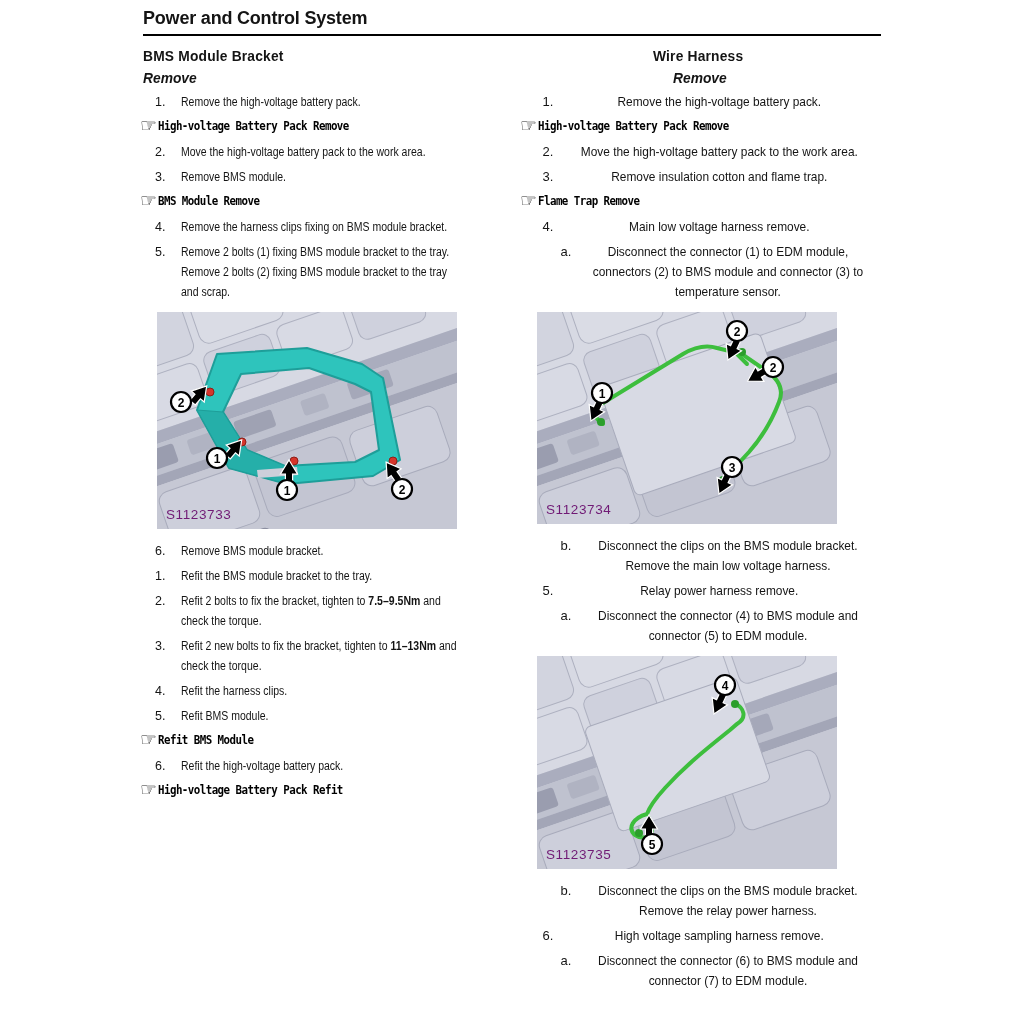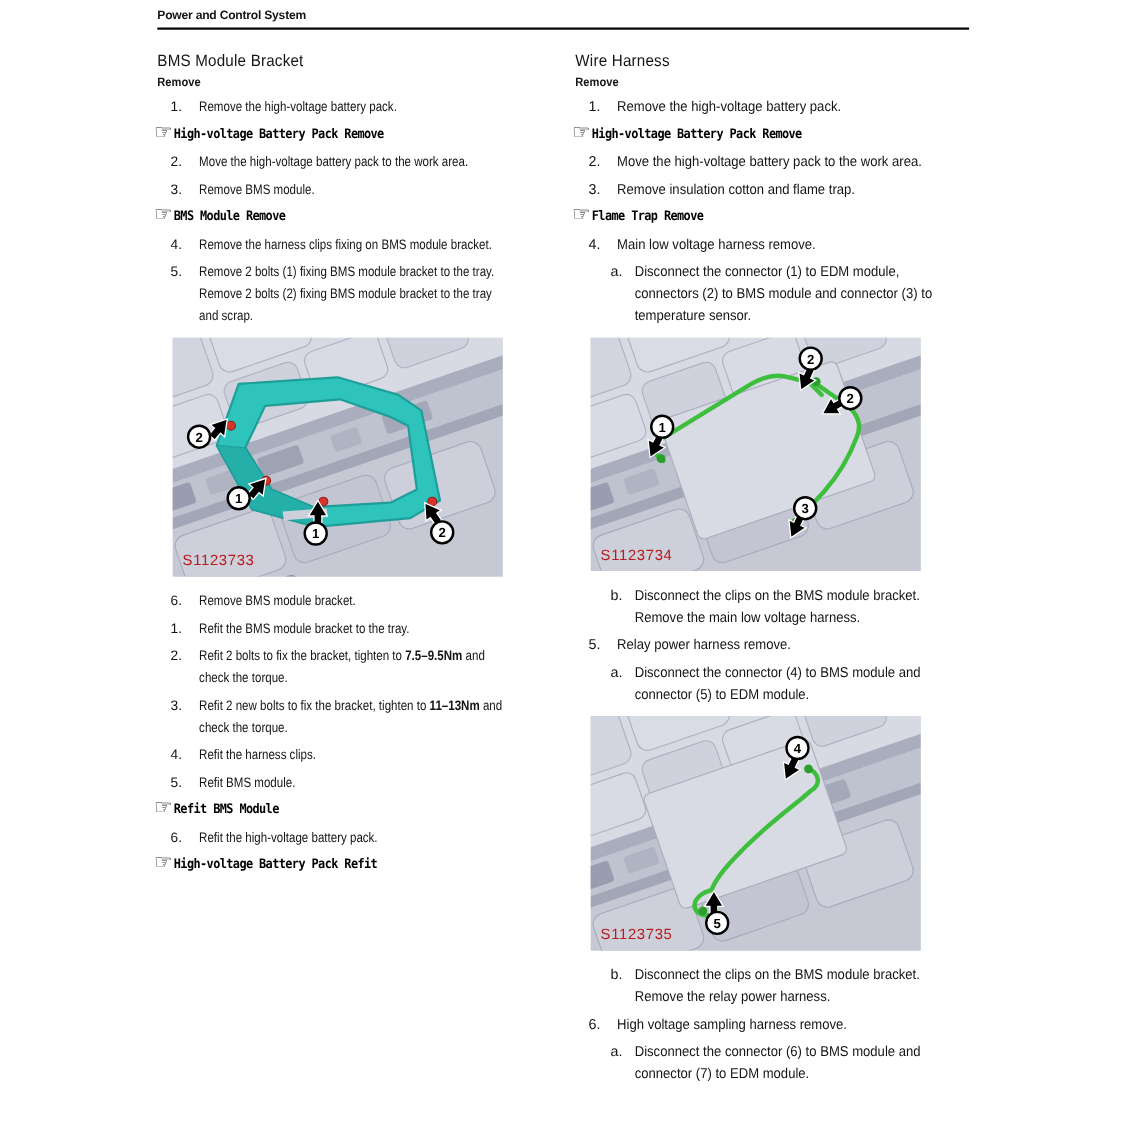"Power and Control System" .header-row { font-size: 11px -> 18px }
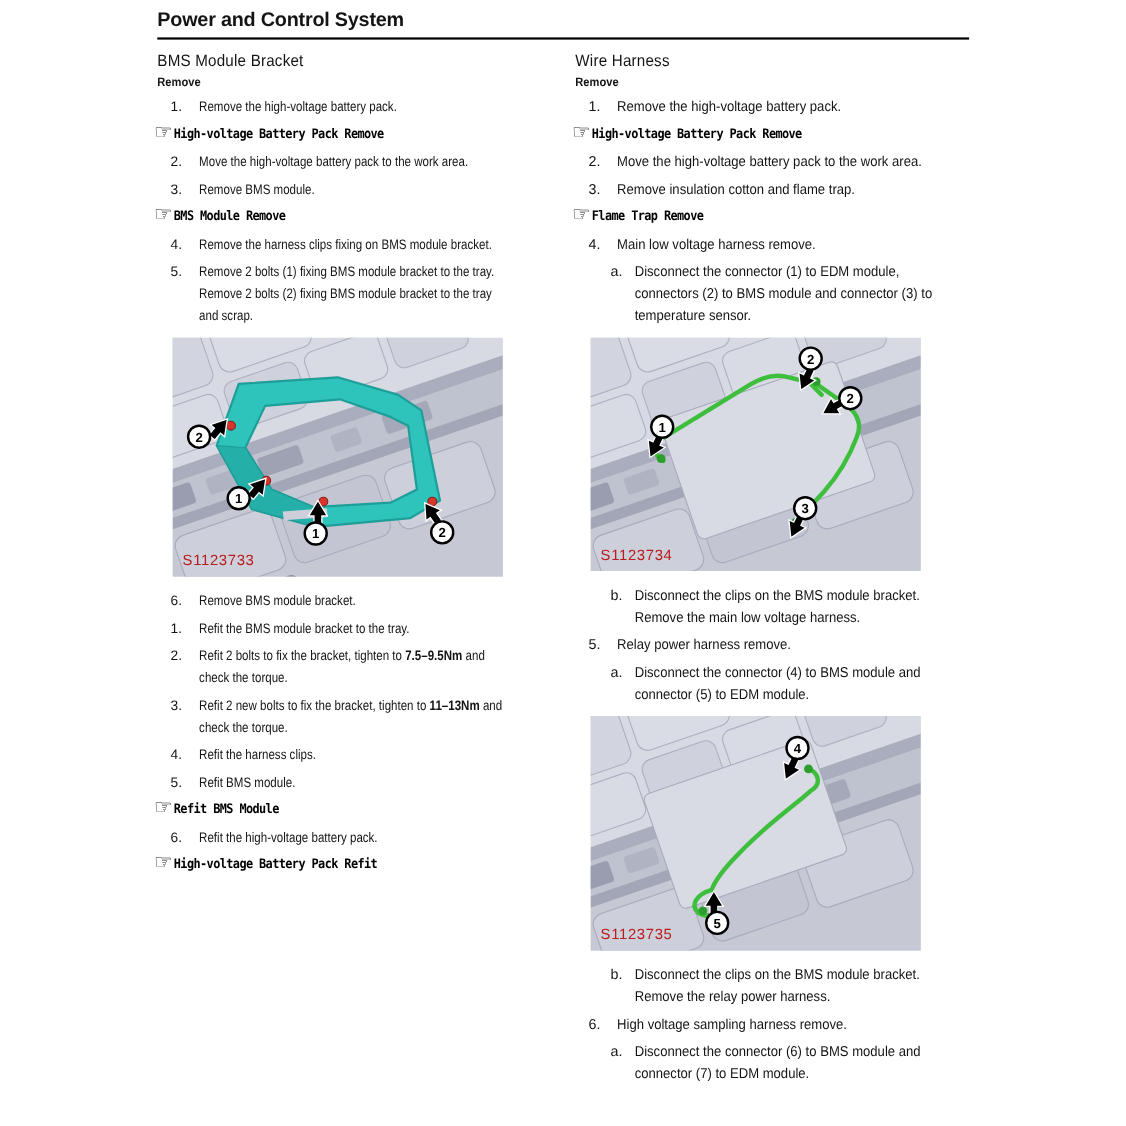"BMS Module Bracket" h2.section { font-weight: normal -> bold }
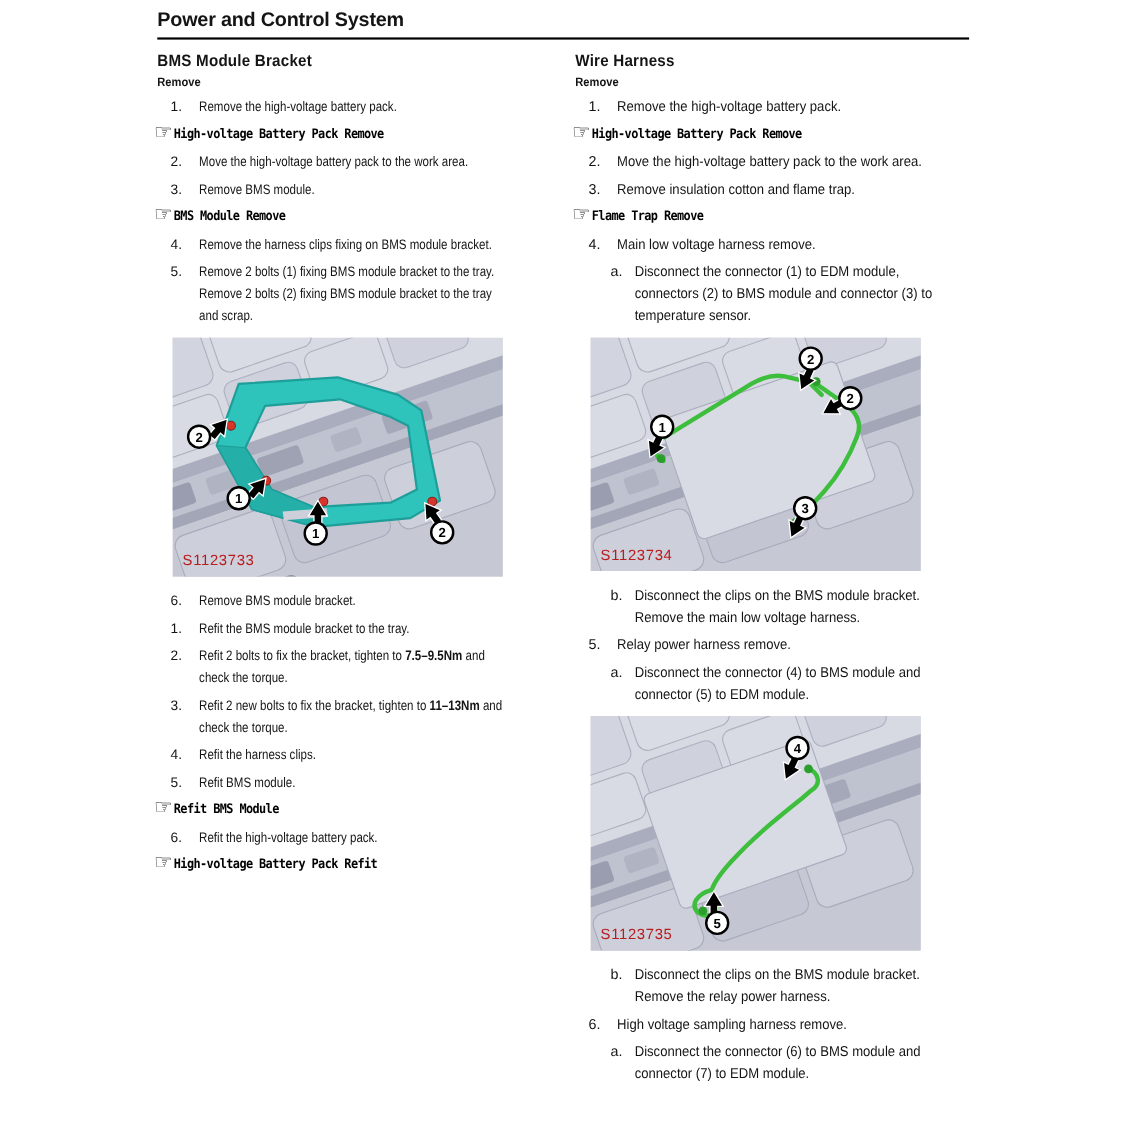"Wire Harness" .col-right { text-align: none -> center }
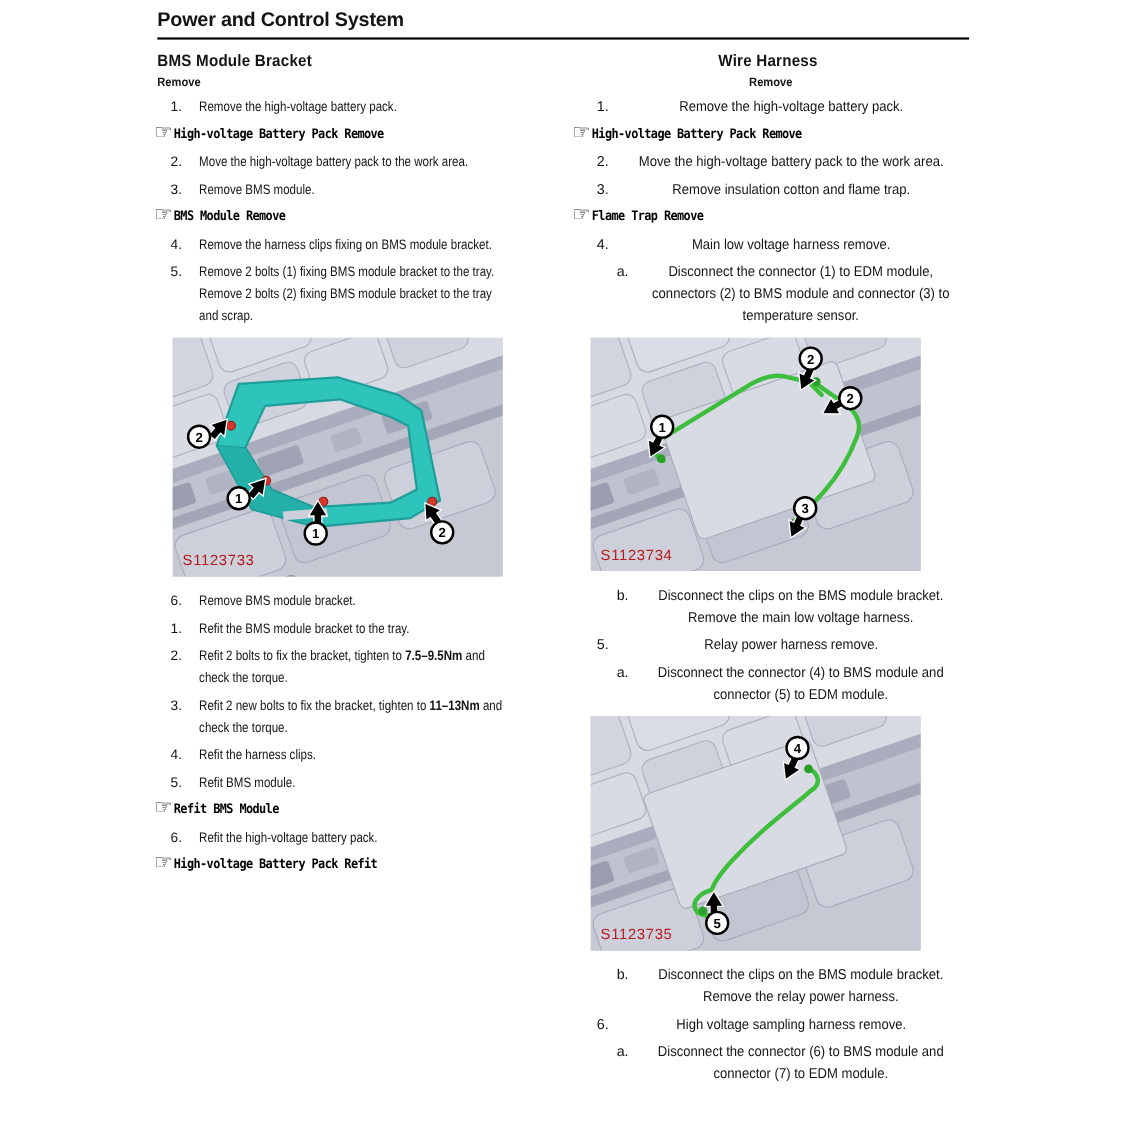"Remove" h3.sub { font-size: 11px -> 15px; font-style: none -> italic }
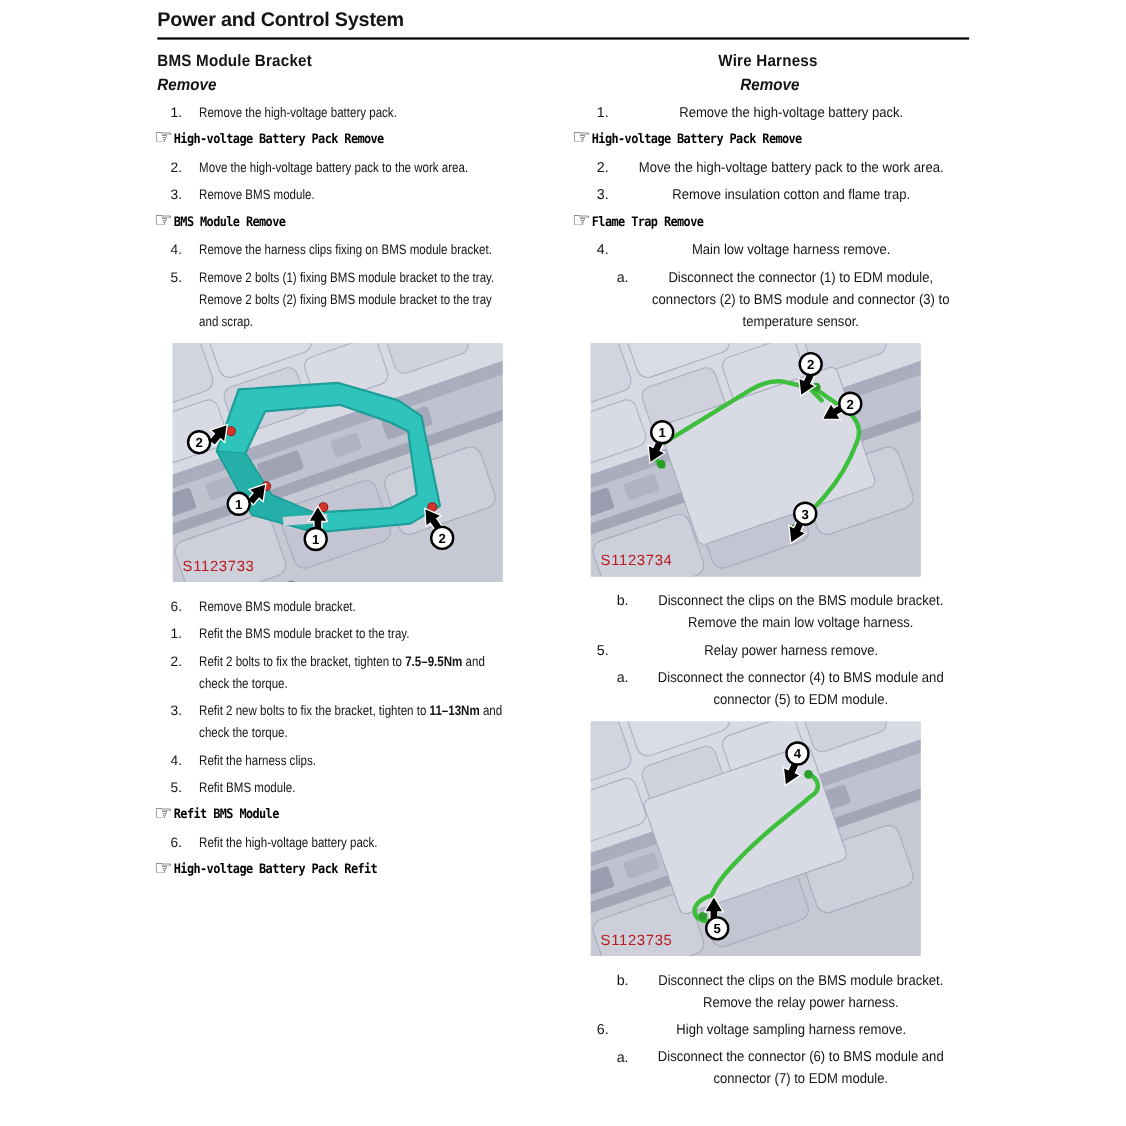"S1123733" .figlabel { color: #b91c1c -> #701a75 }
